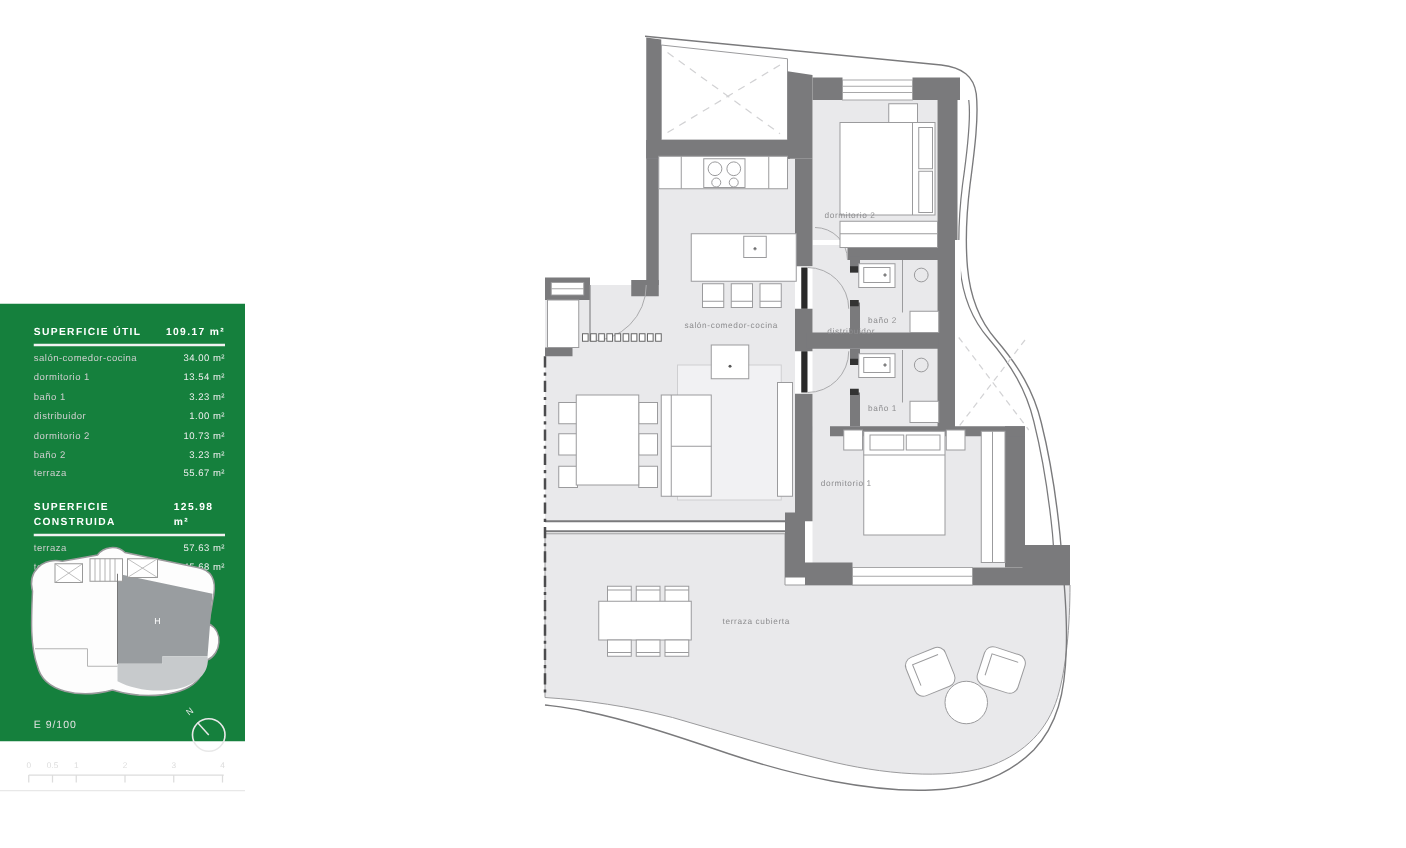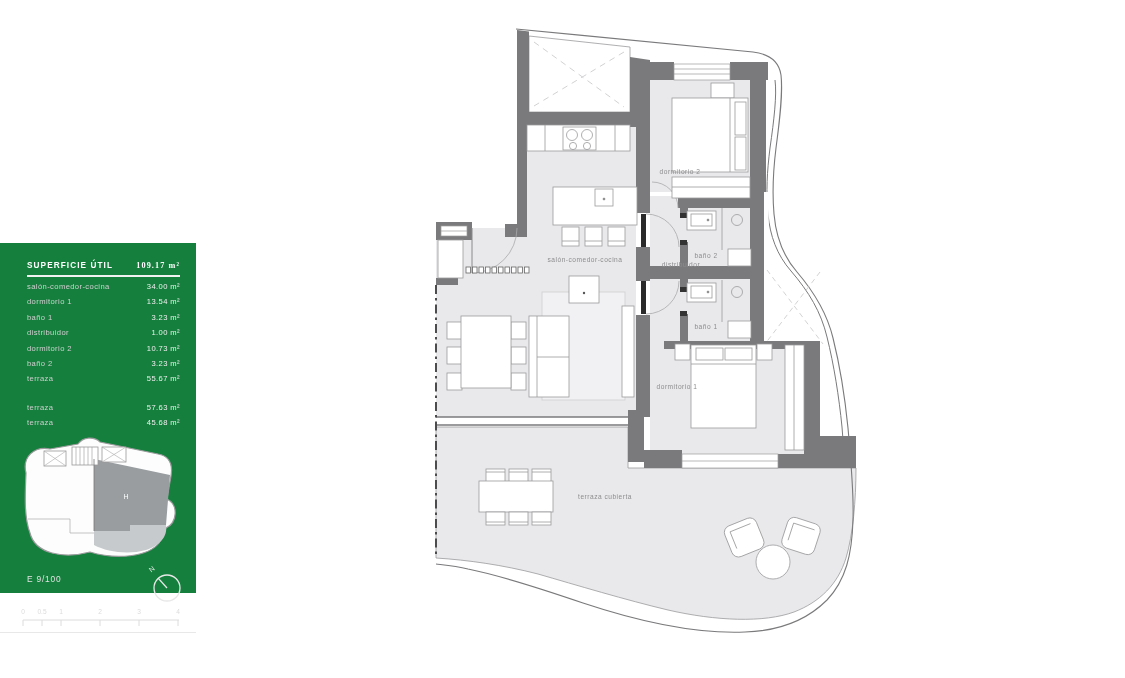"109.17 m²" .thead .val { font-family: Liberation Serif, serif -> none }
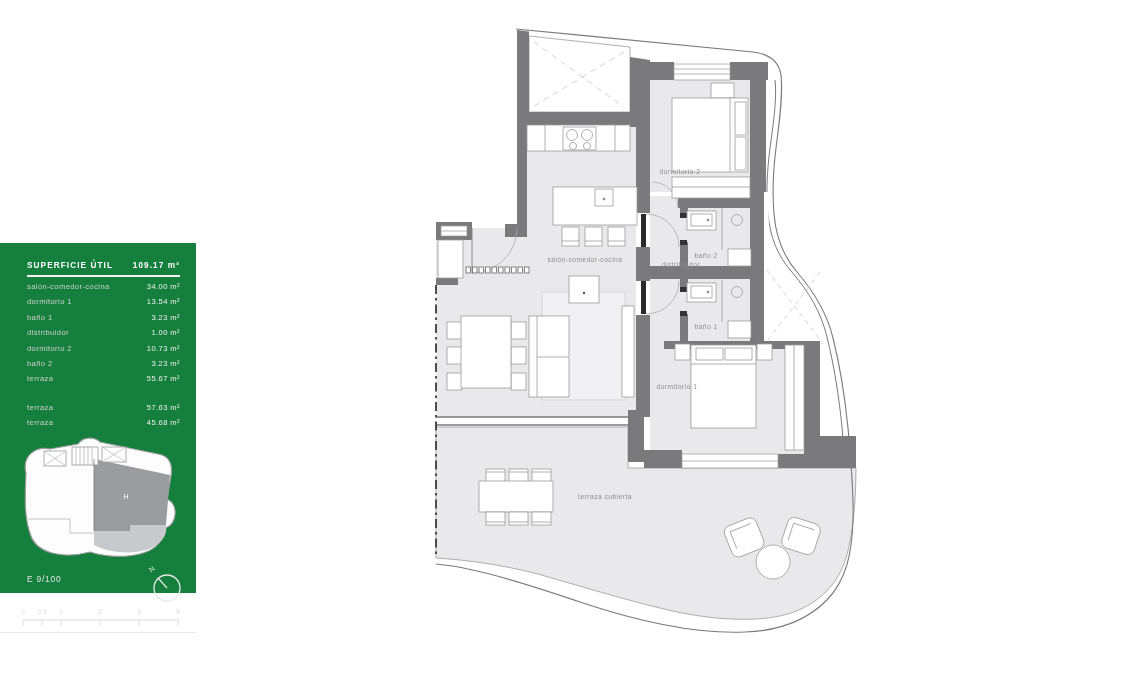"SUPERFICIE CONSTRUIDA" div.thead { html: none -> <div> <span>SUPERFICIE CONSTRUIDA</span> <span>125.98 m²</span> </div> }
